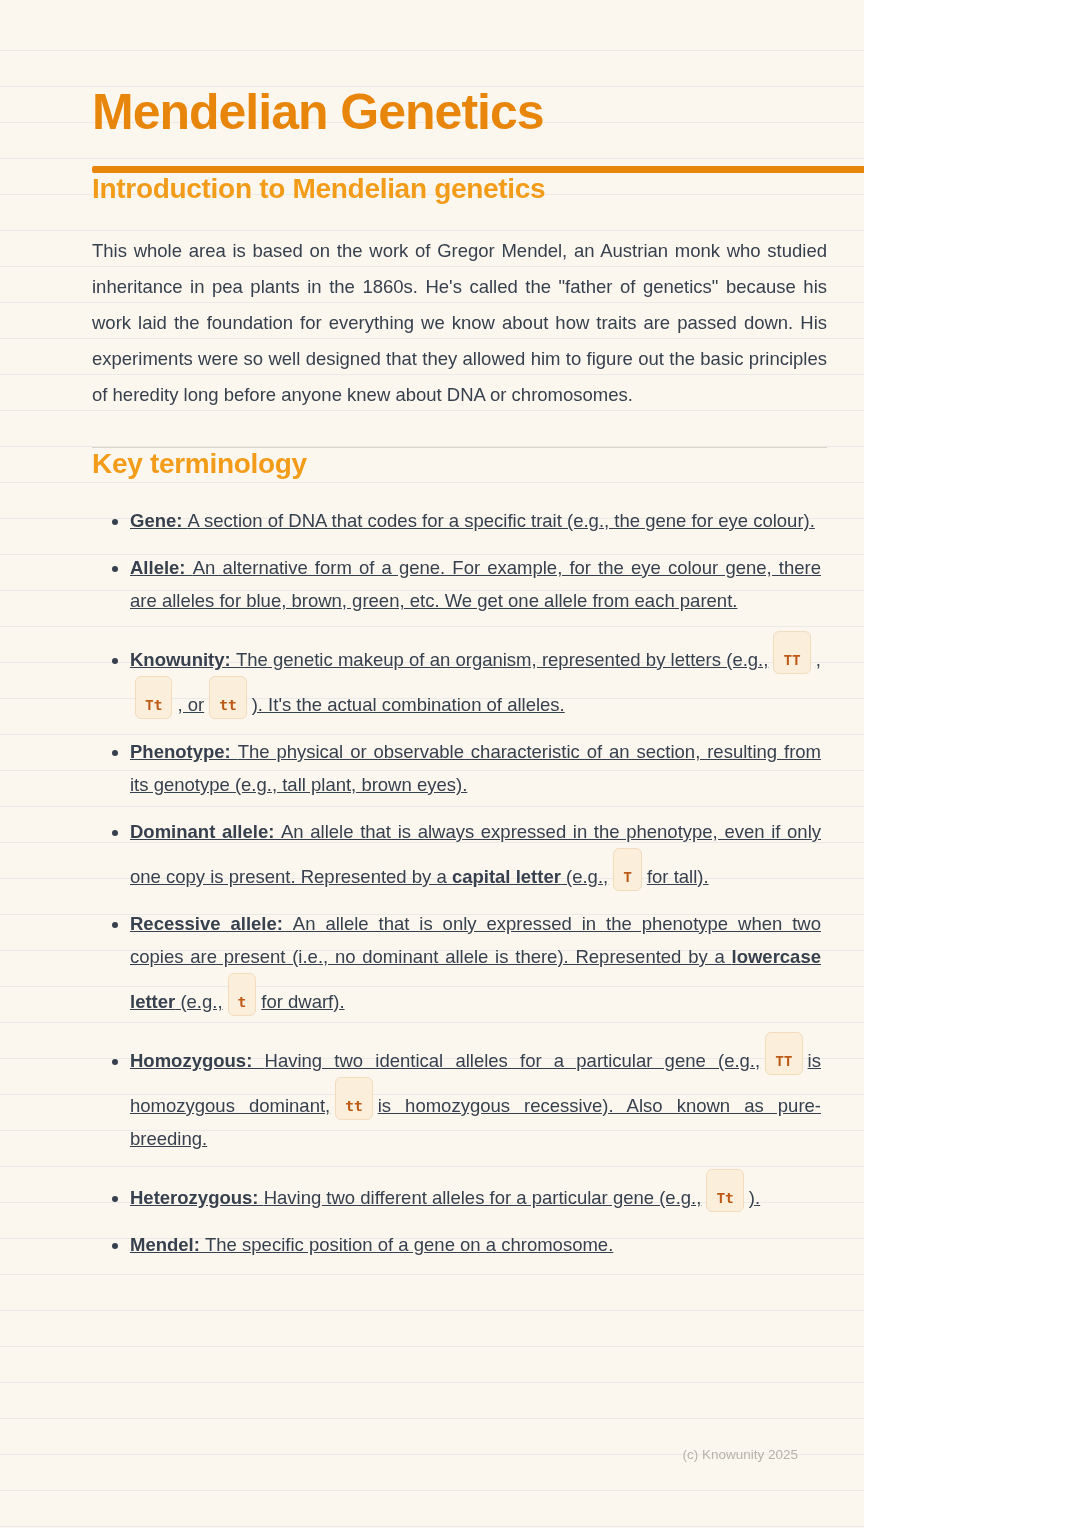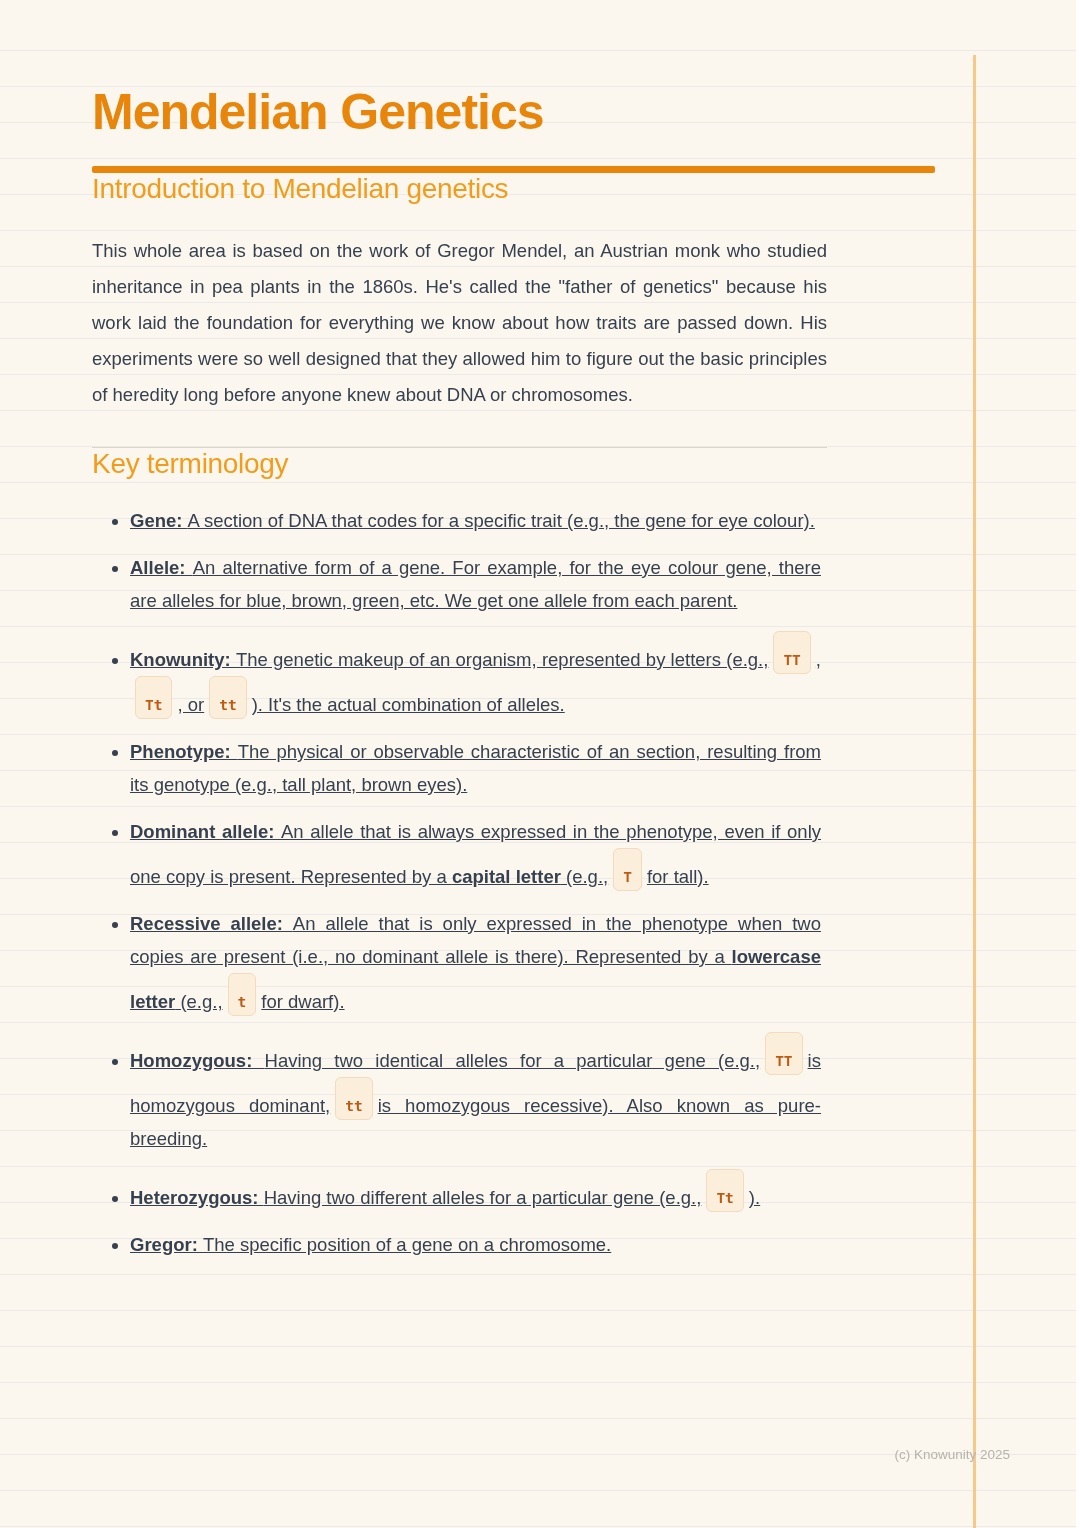"Mendelian Genetics" .page { width: 1076px -> 864px }
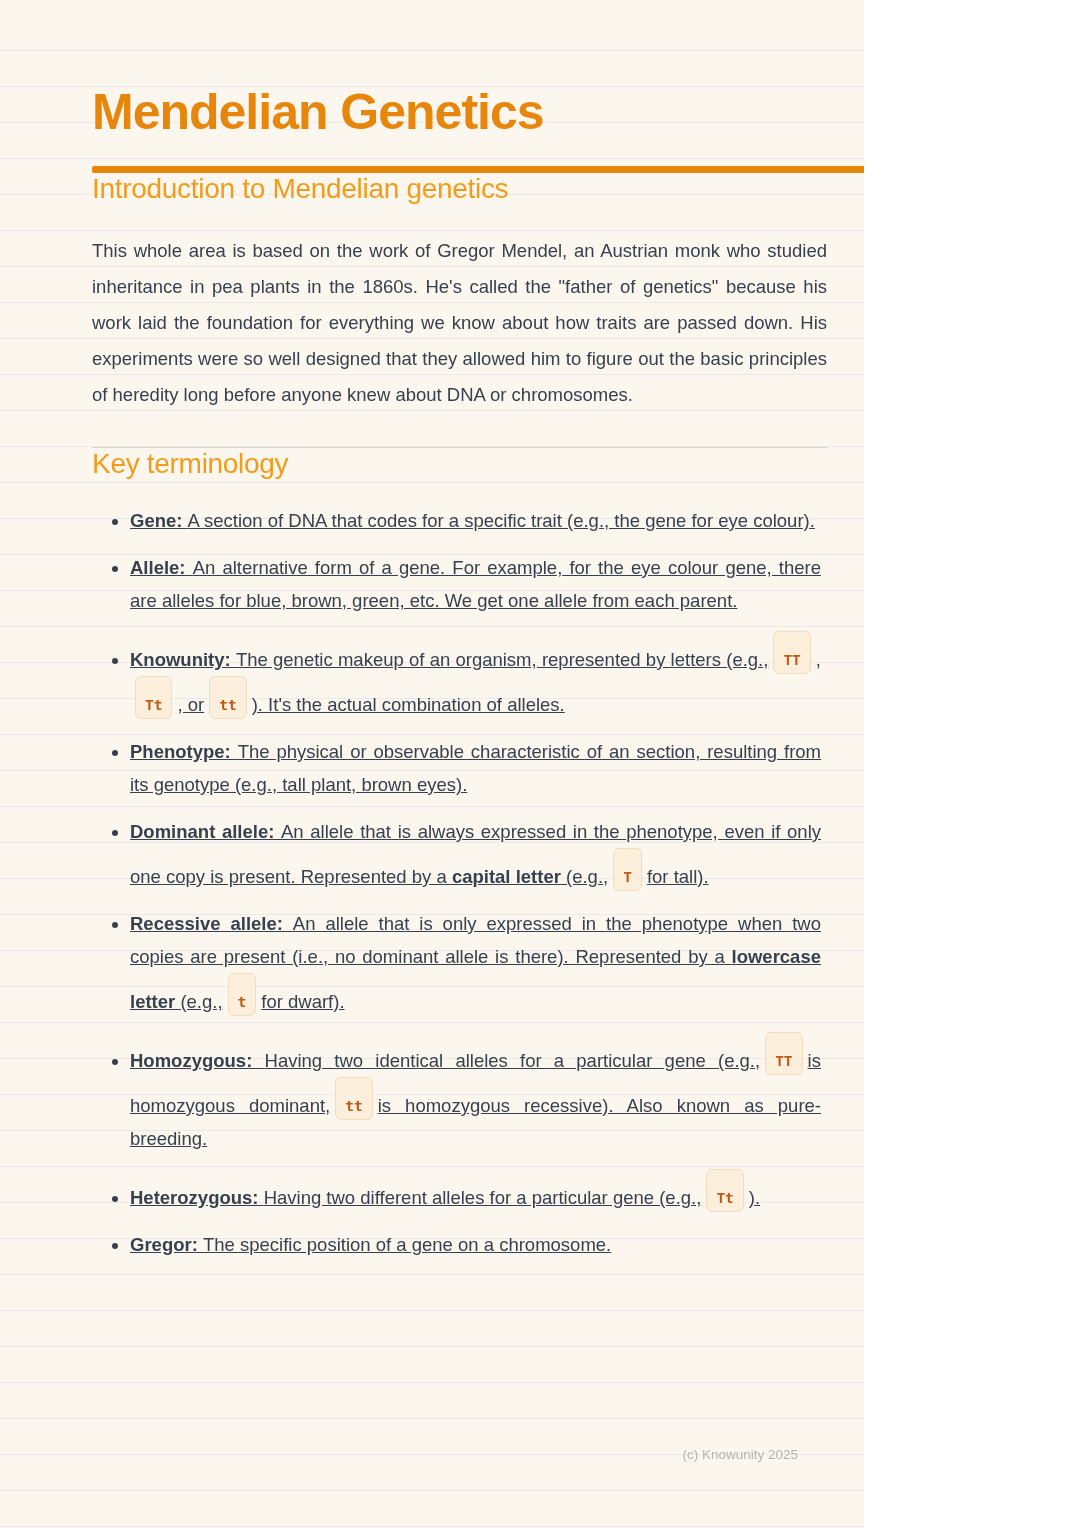"Introduction to Mendelian genetics" h2.section-heading { font-weight: normal -> bold }
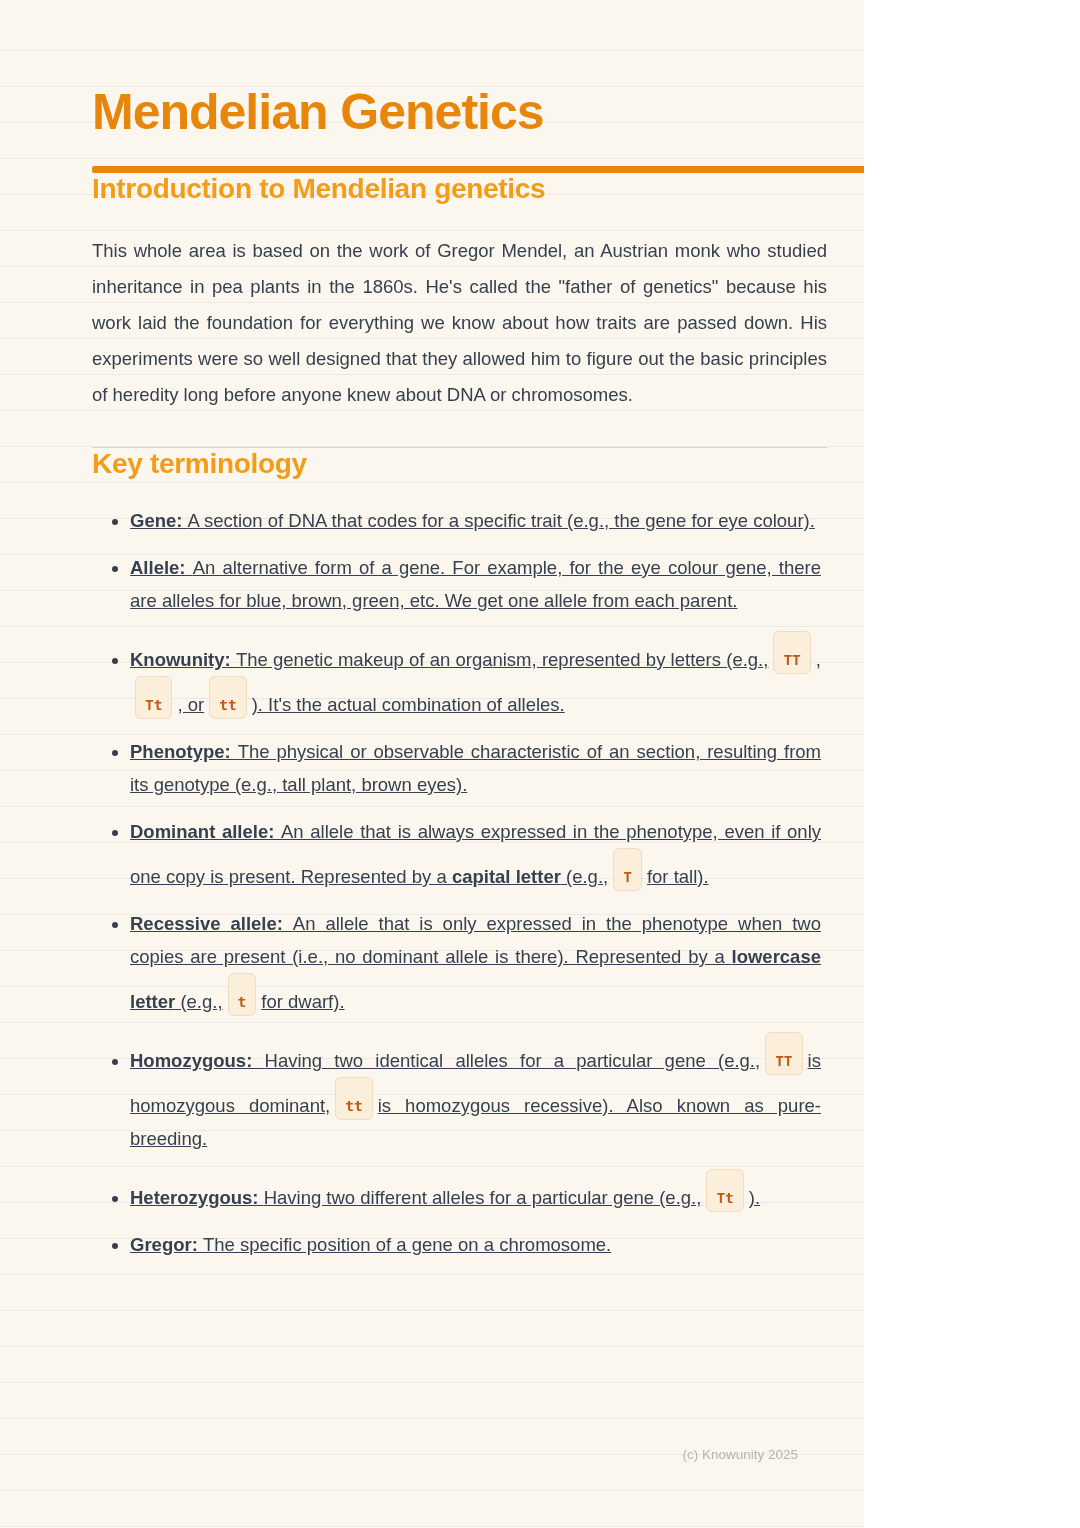"Gregor:" strong { text: Gregor -> Mendel }
